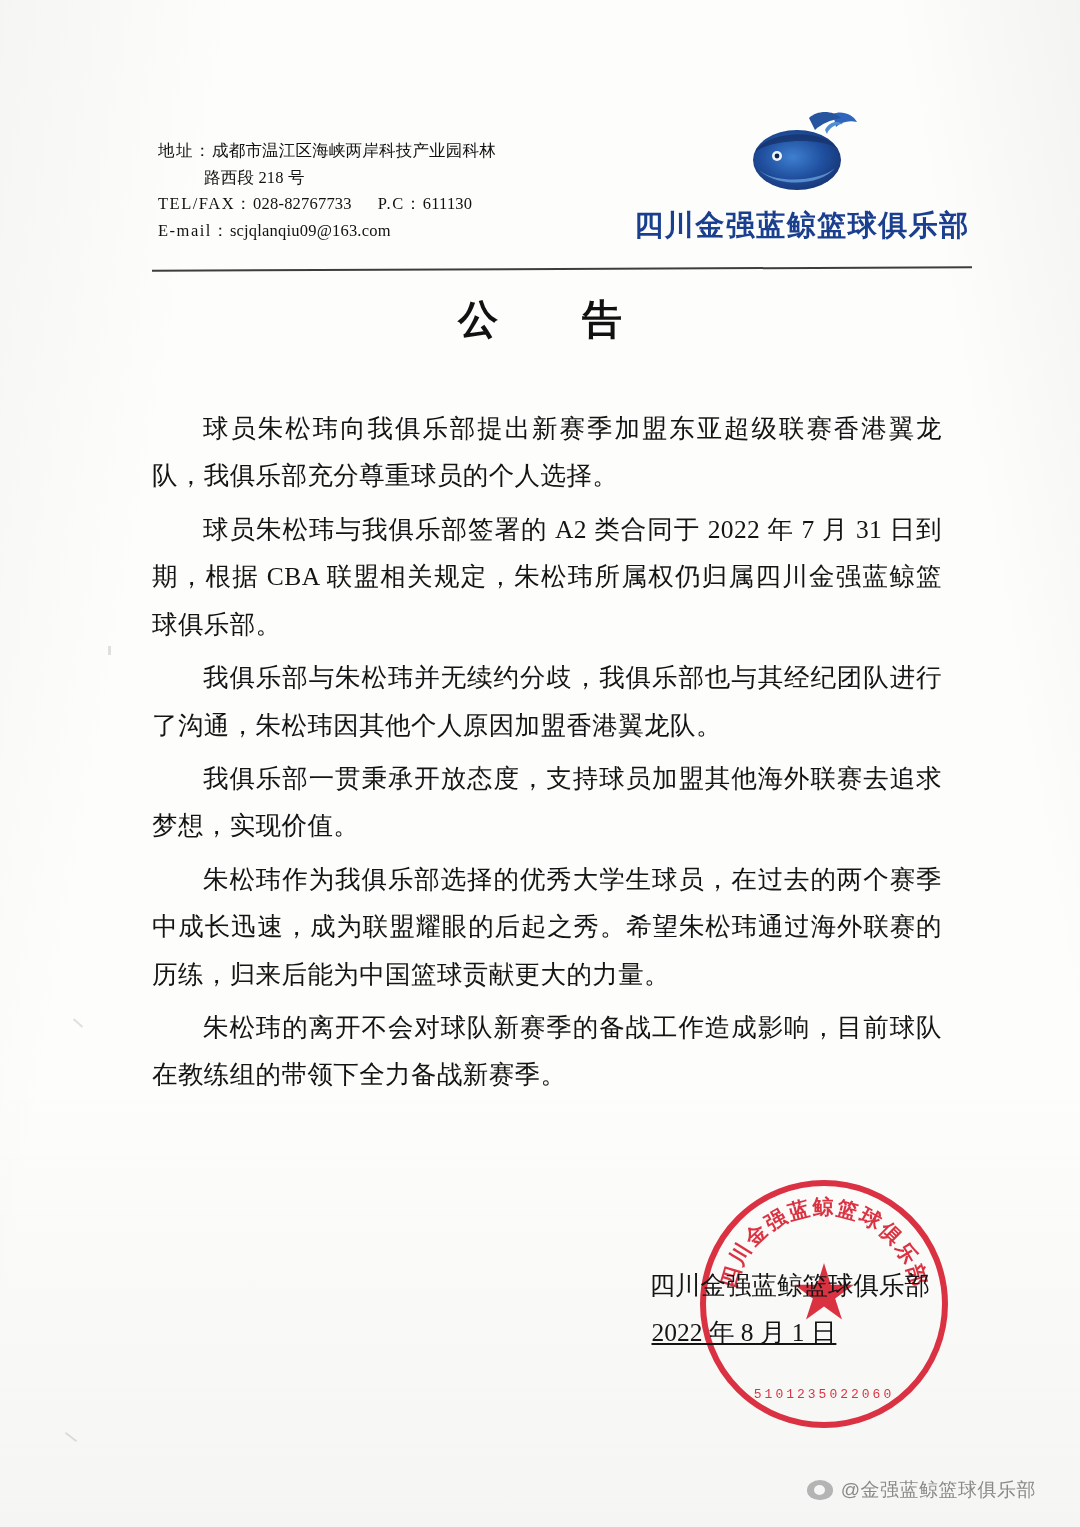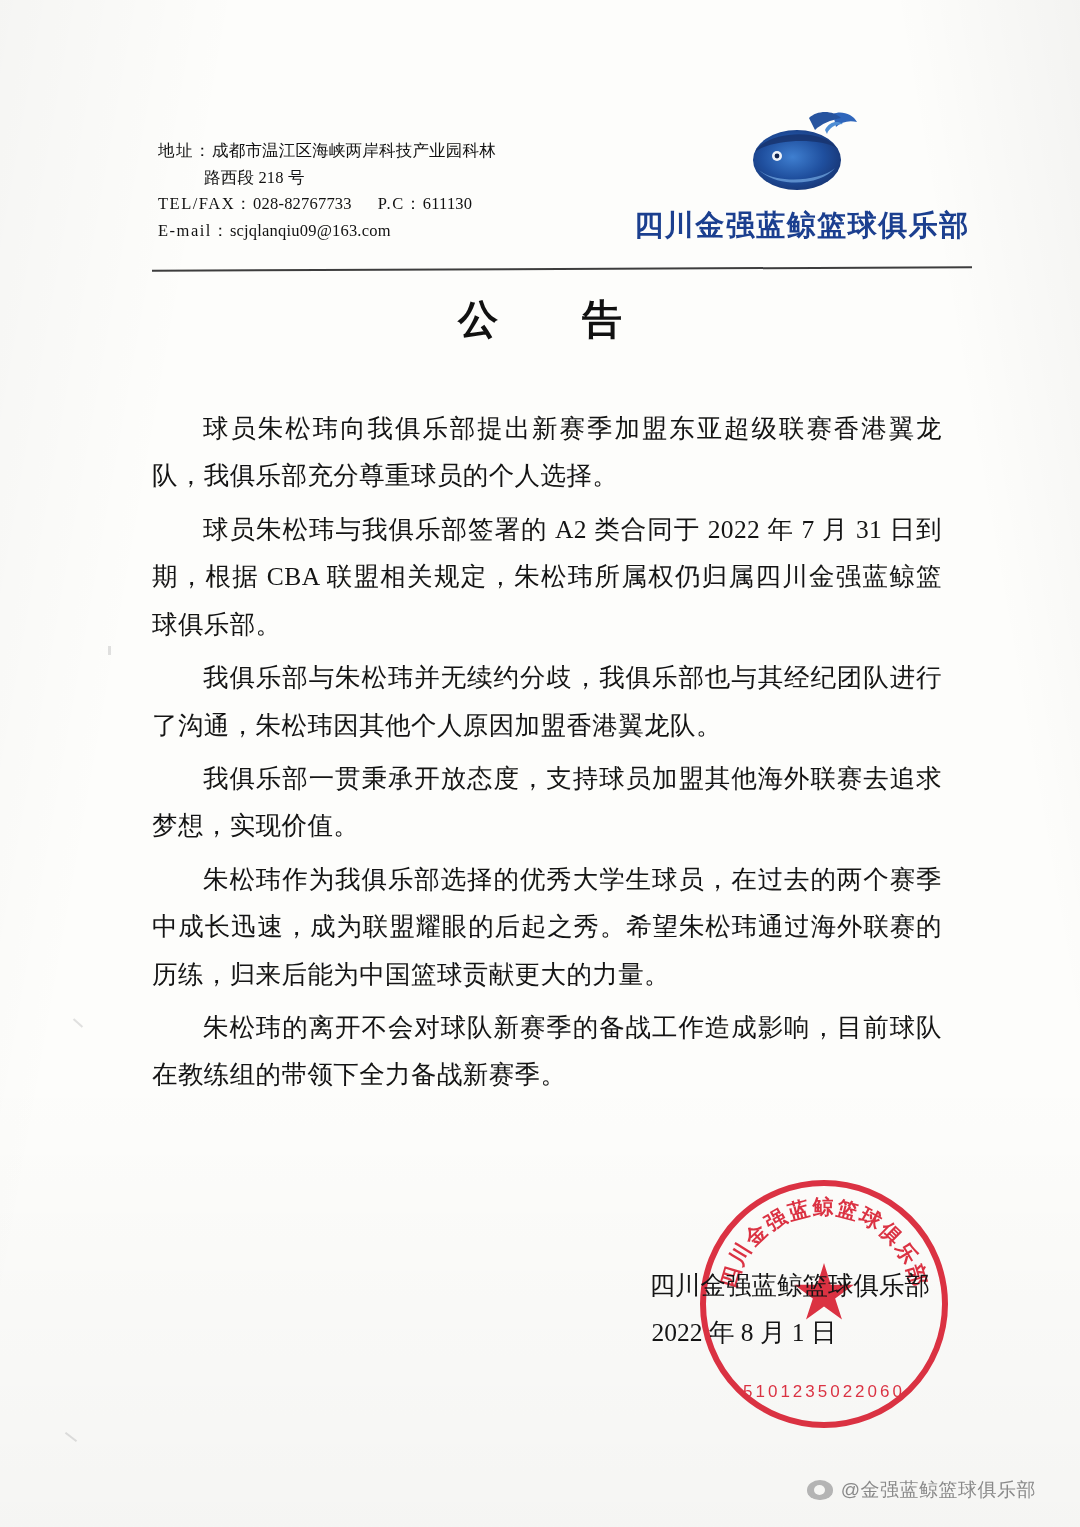"2022 年 8 月 1" .sig-date { text-decoration: none -> underline }
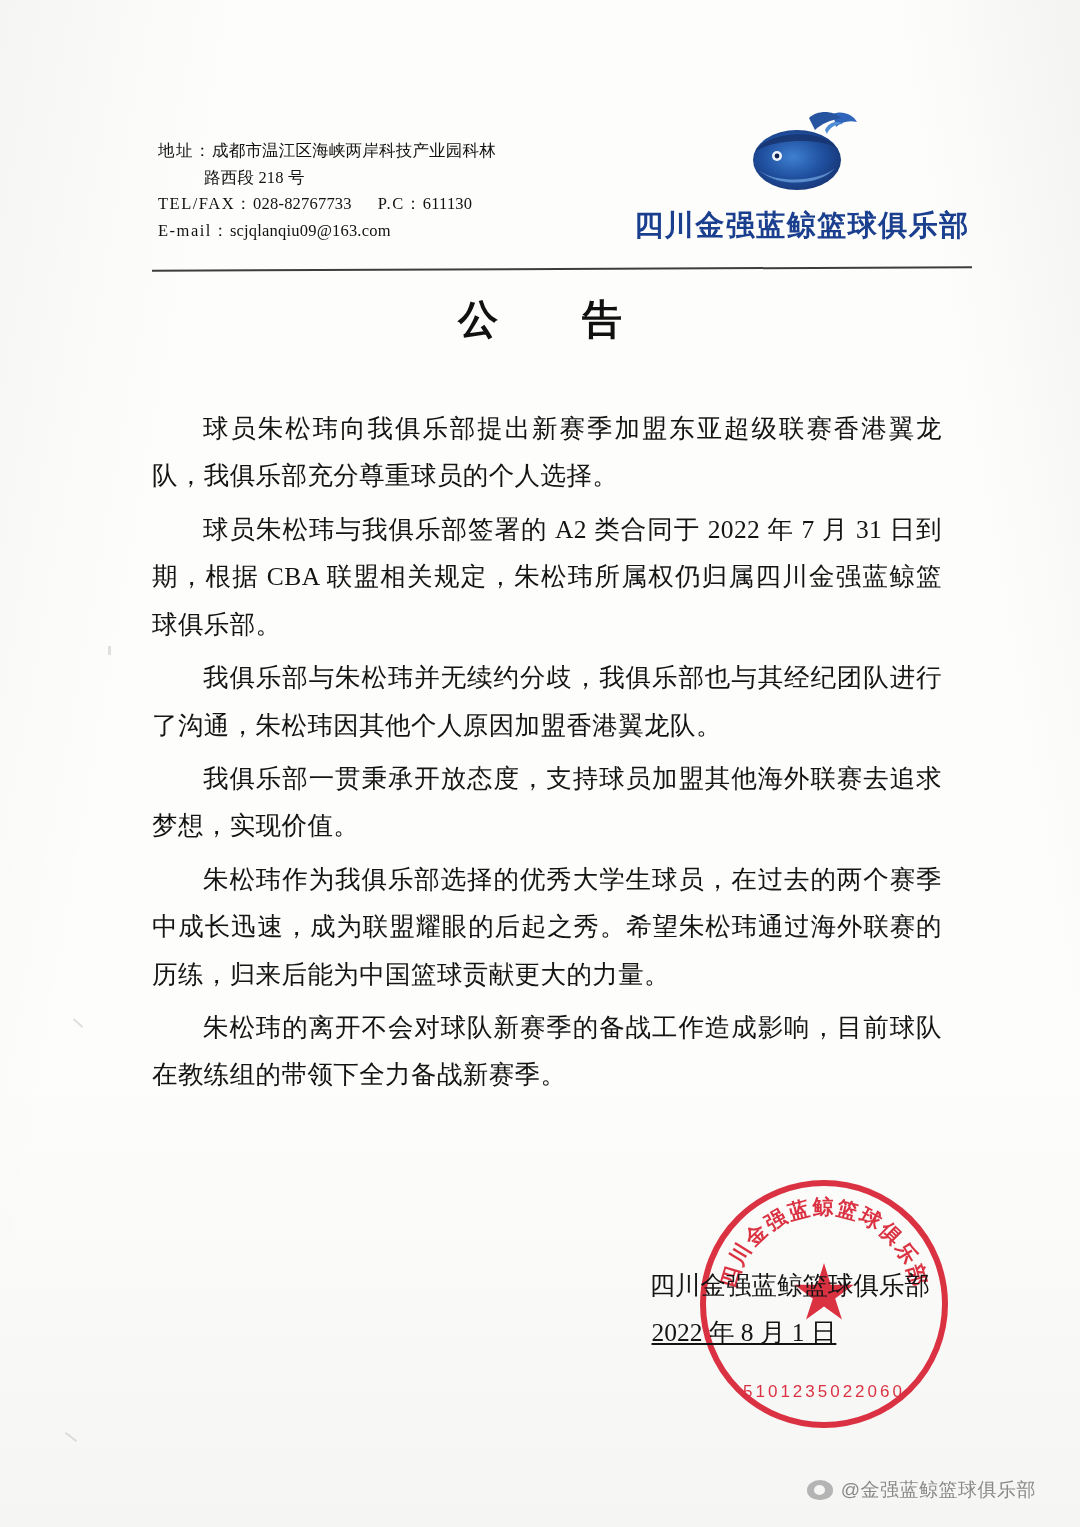"5101235022060" .seal .code { font-family: Liberation Sans, sans-serif -> Liberation Mono, monospace; font-size: 17px -> 13px }
